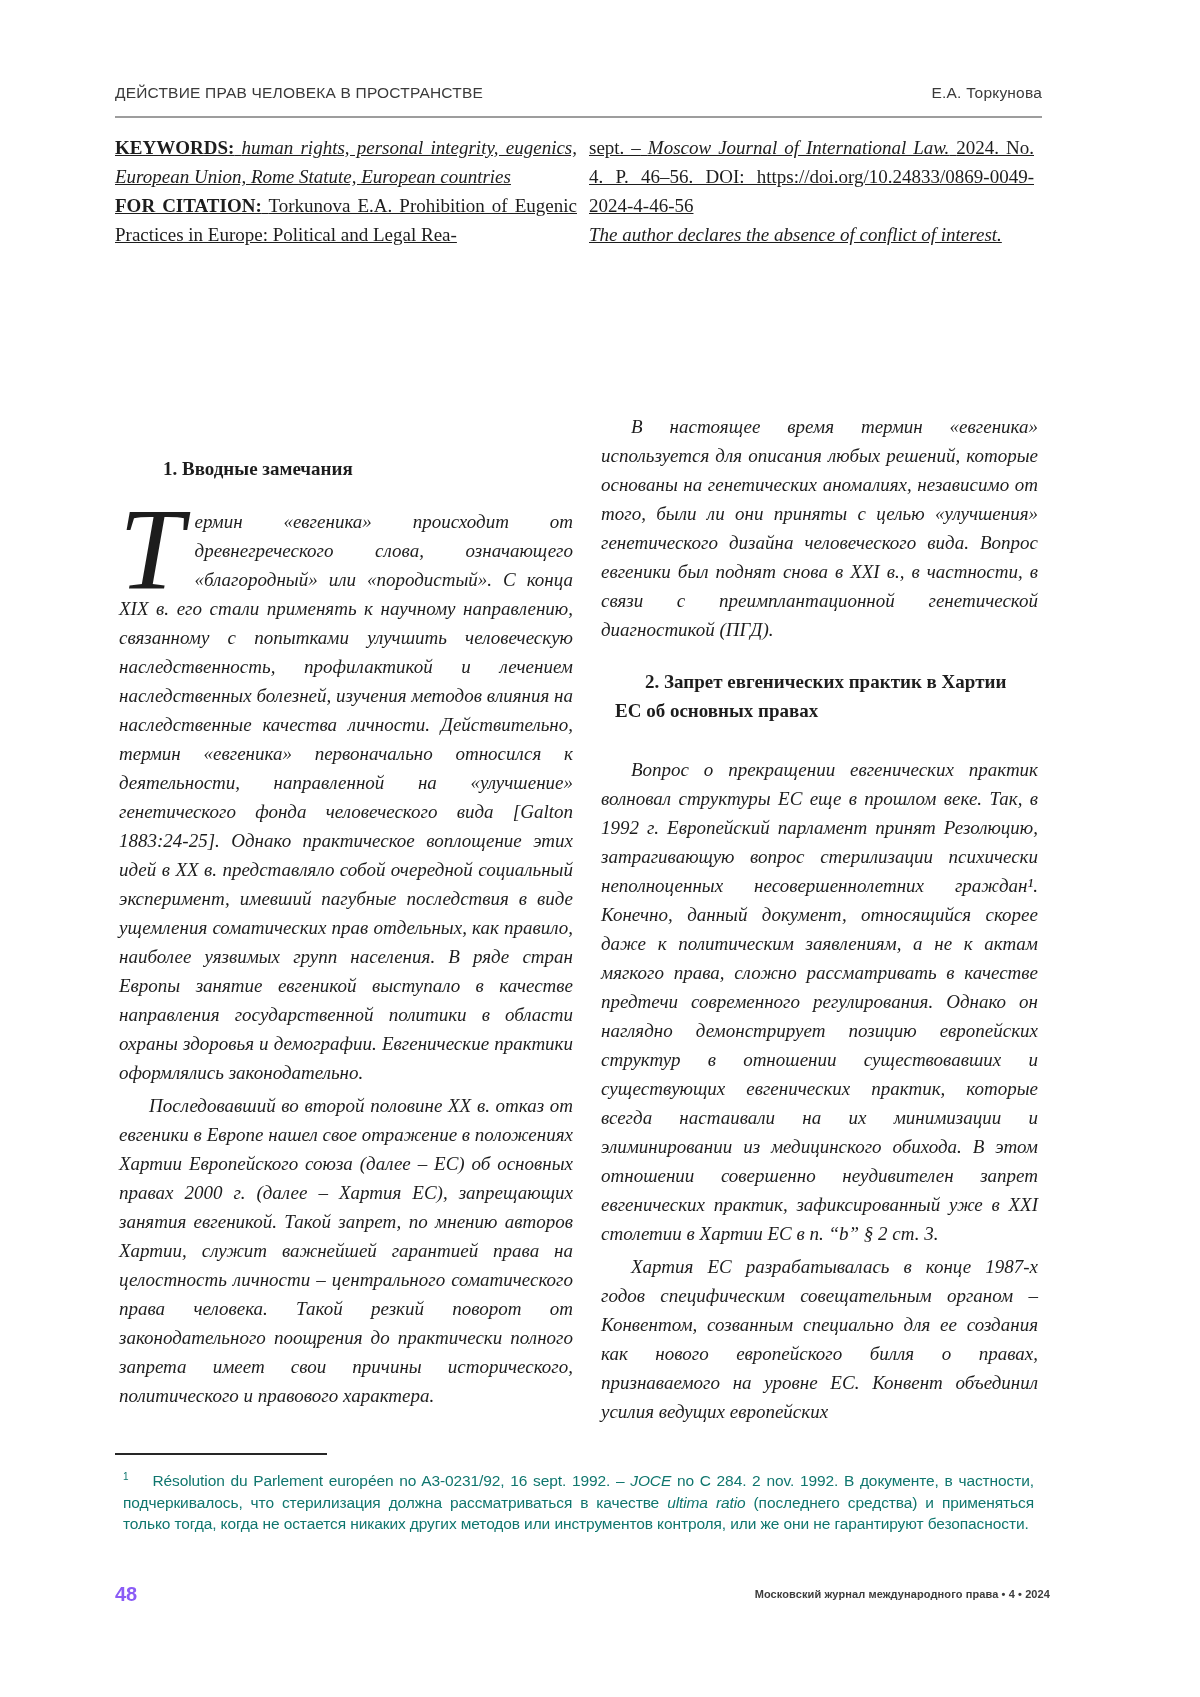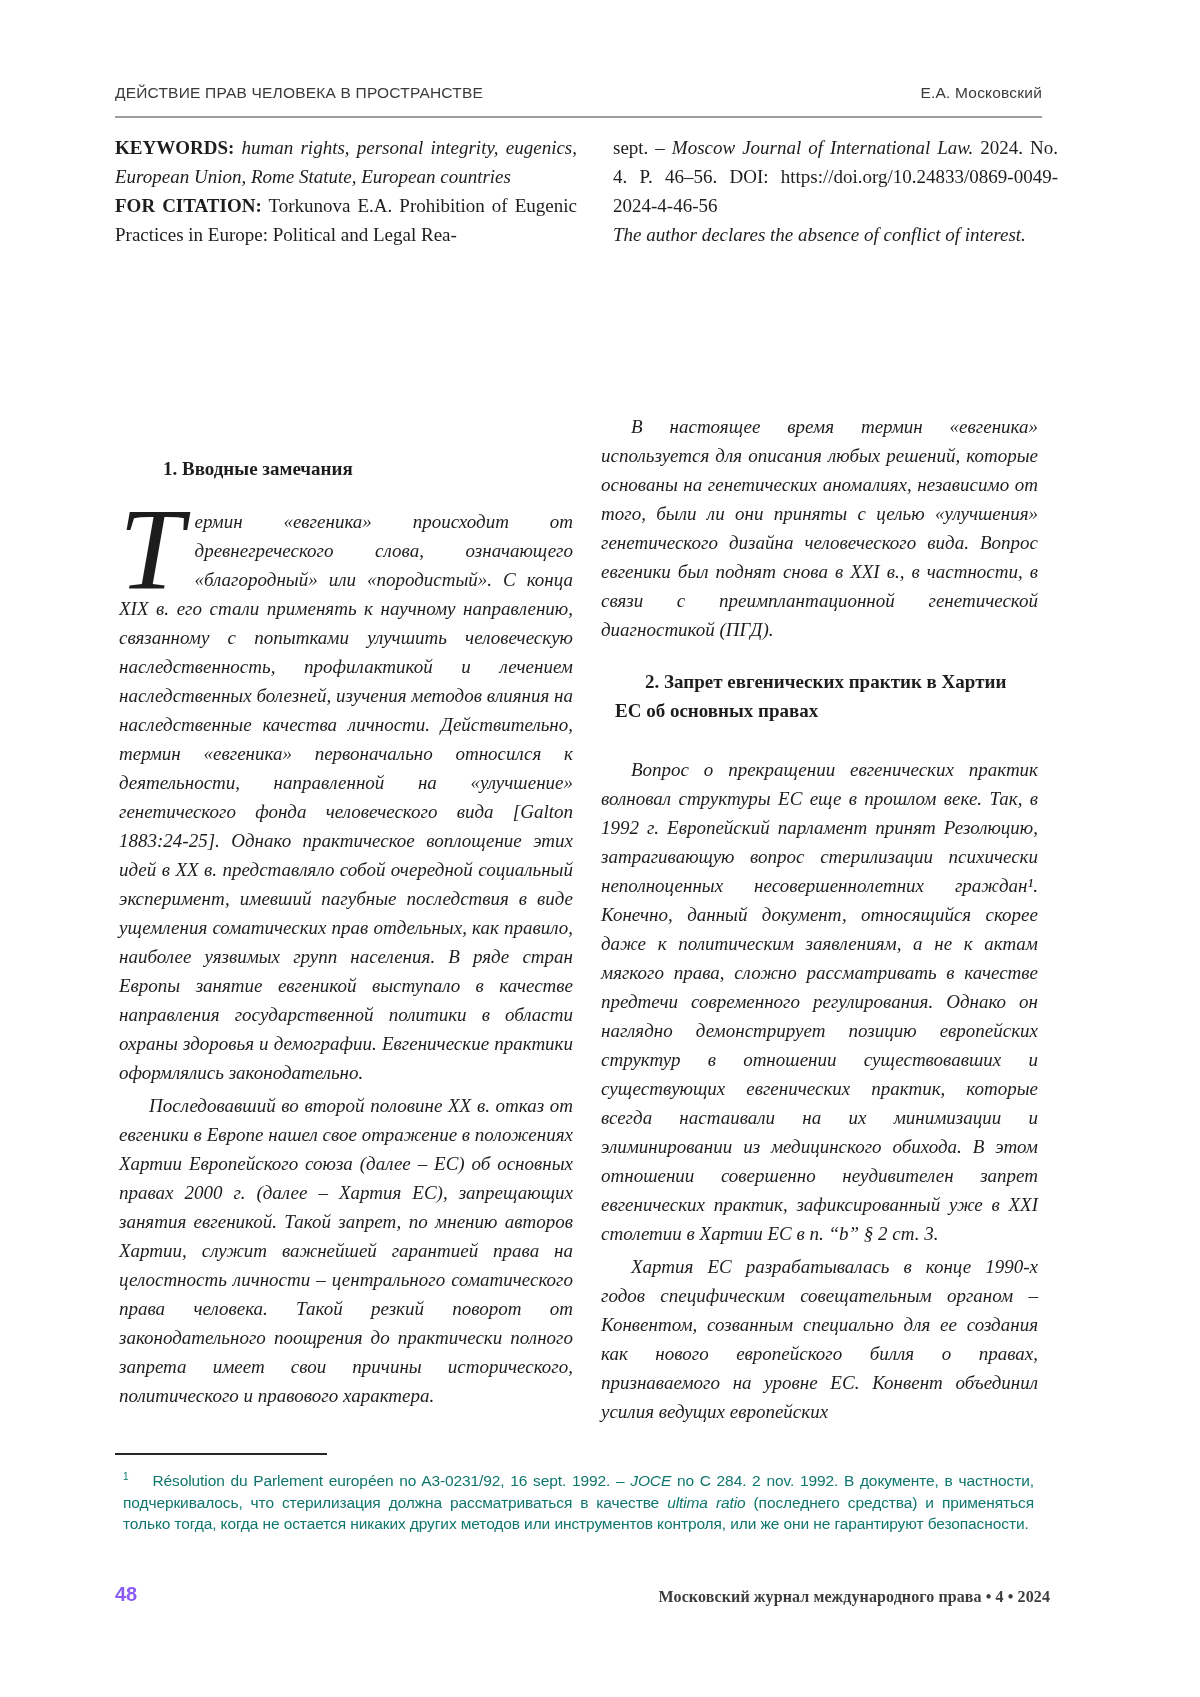"Е.А. Московский" span { text: Московский -> Торкунова }
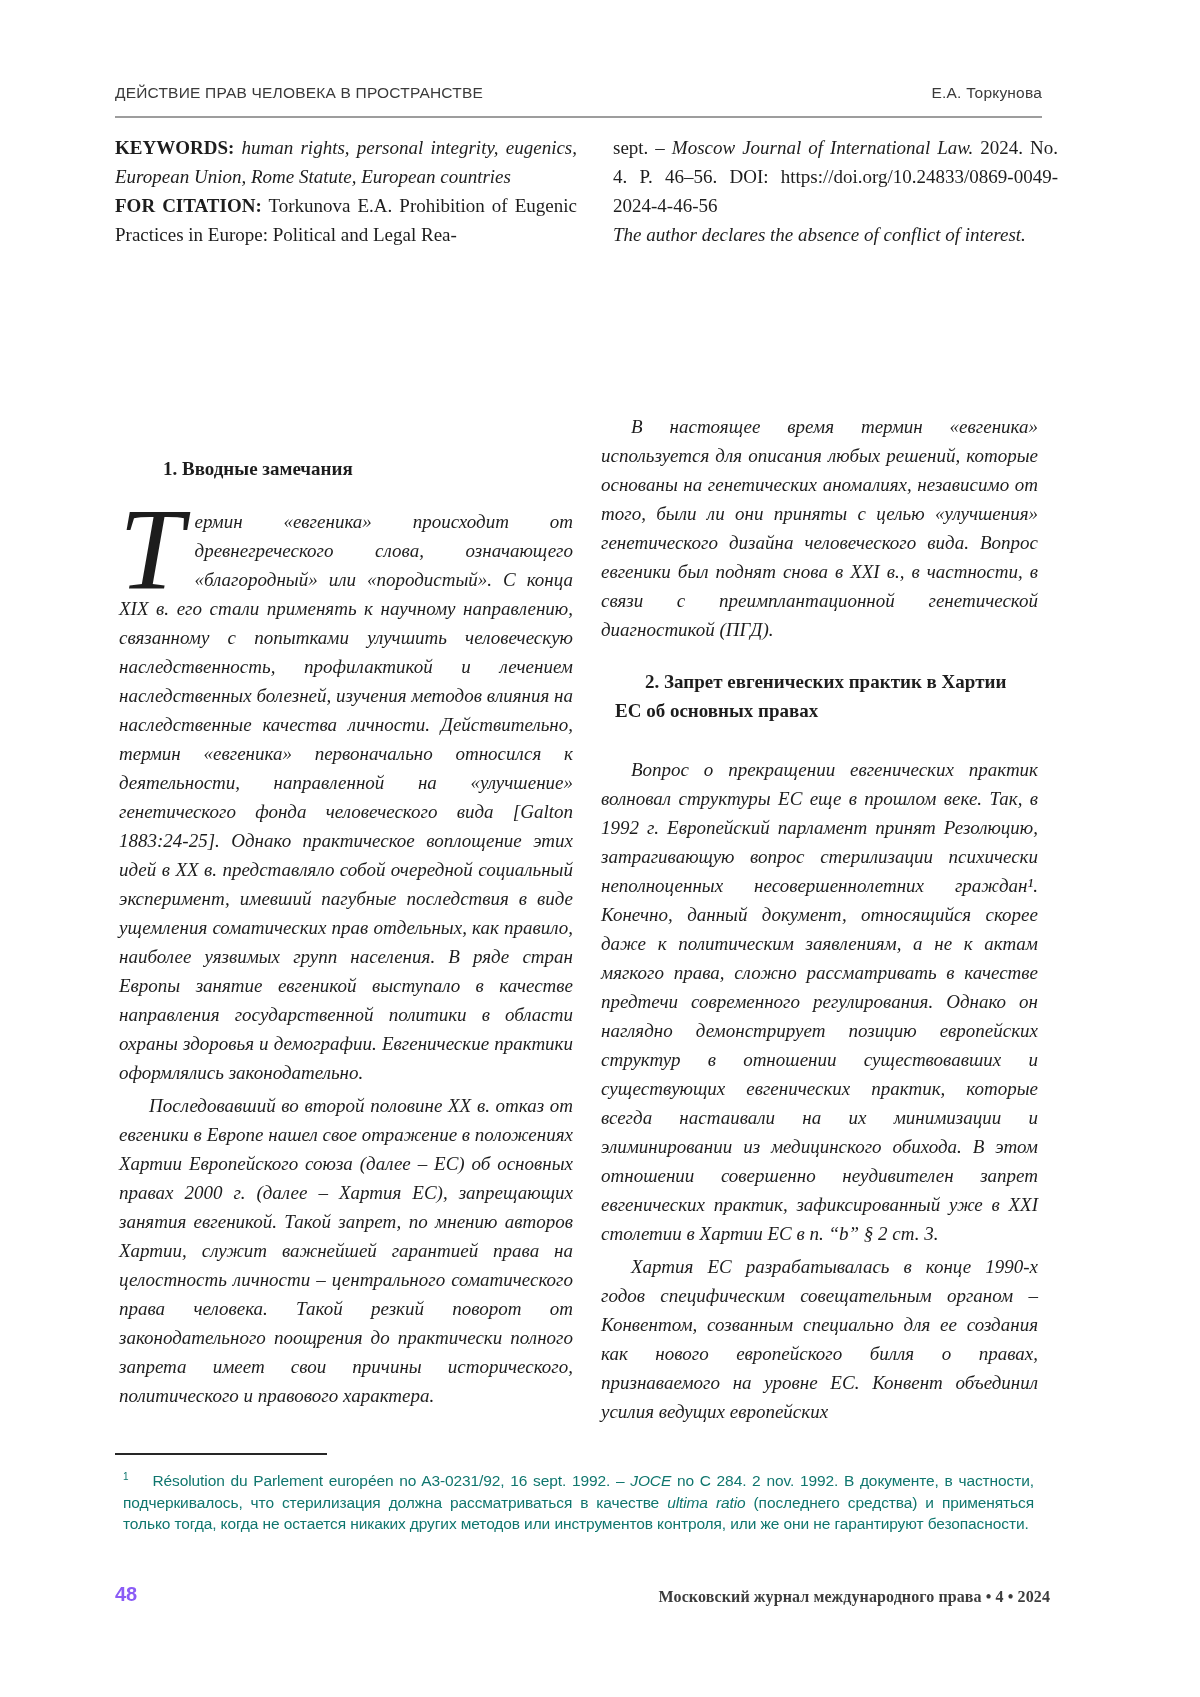"KEYWORDS: human rights, personal" .meta { column-gap: 36px -> 12px; text-decoration: none -> underline }
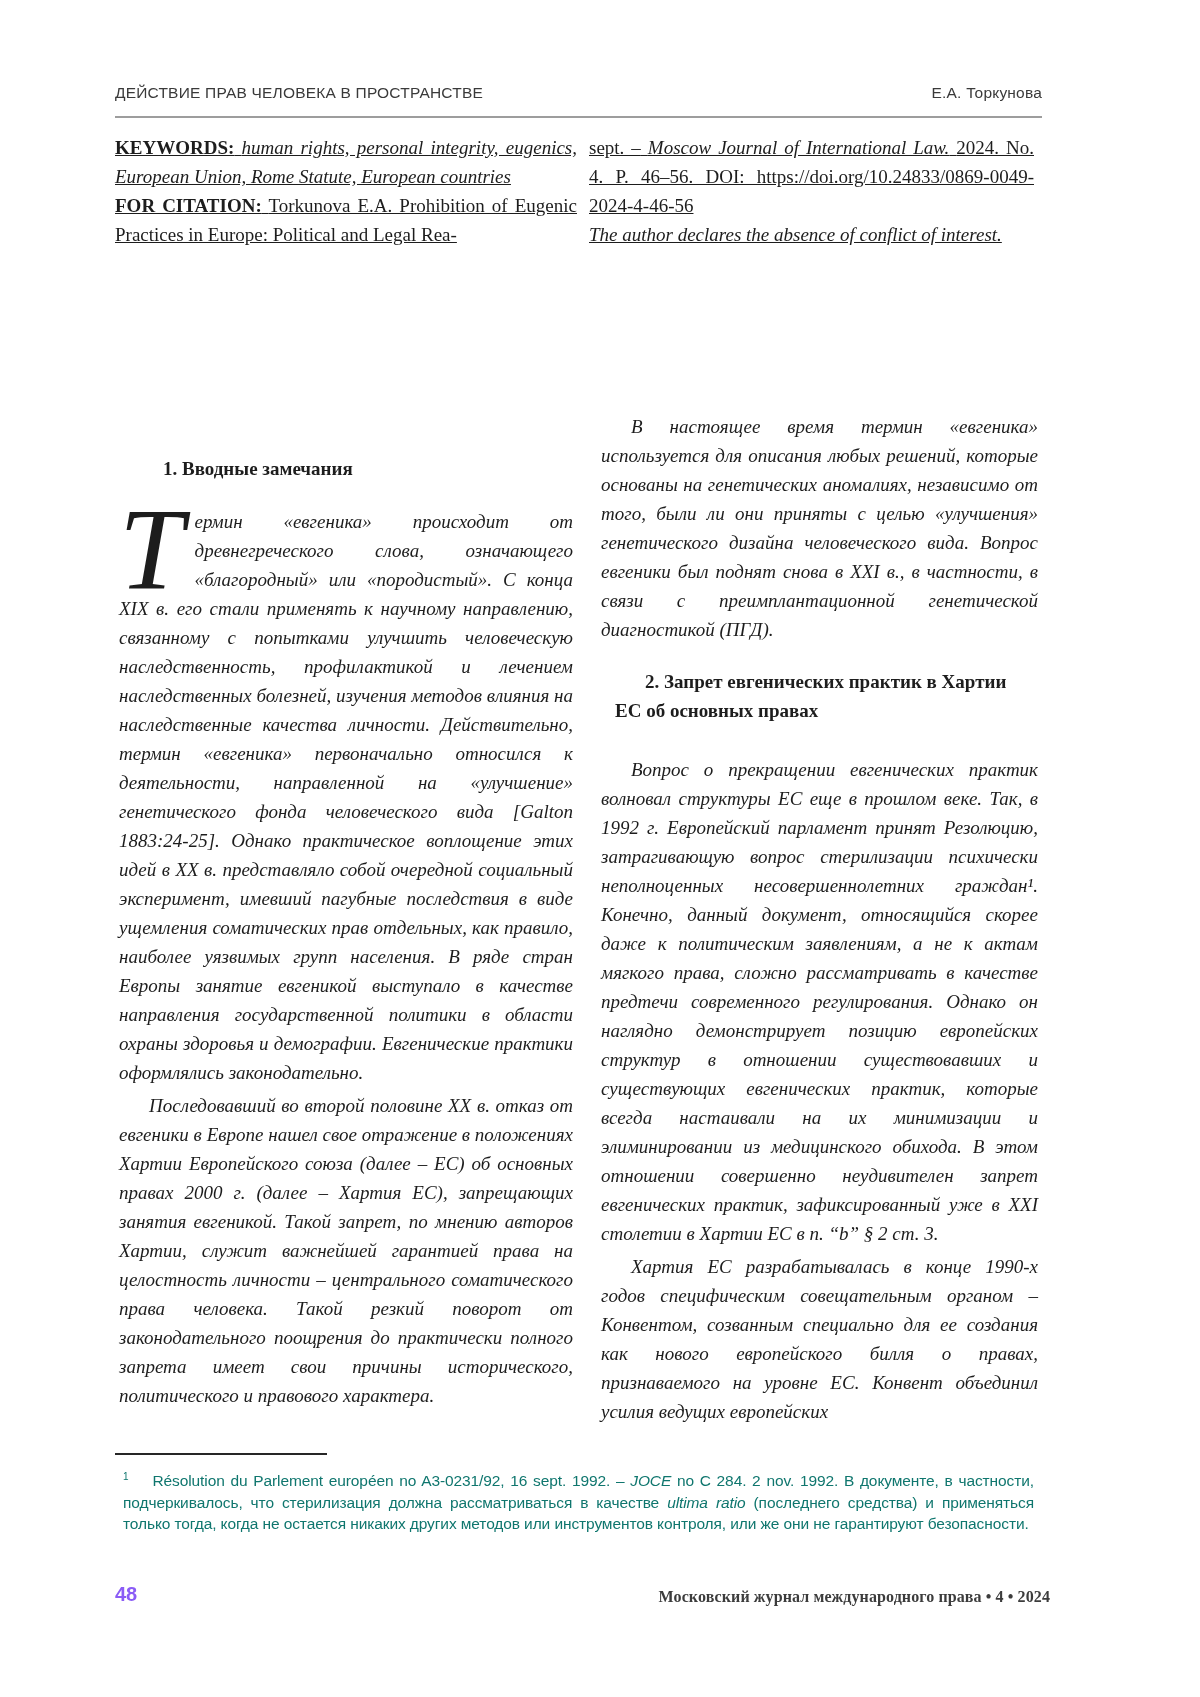"Хартия ЕС разрабатывалась в конце" p { text: 1990-х -> 1987-х }
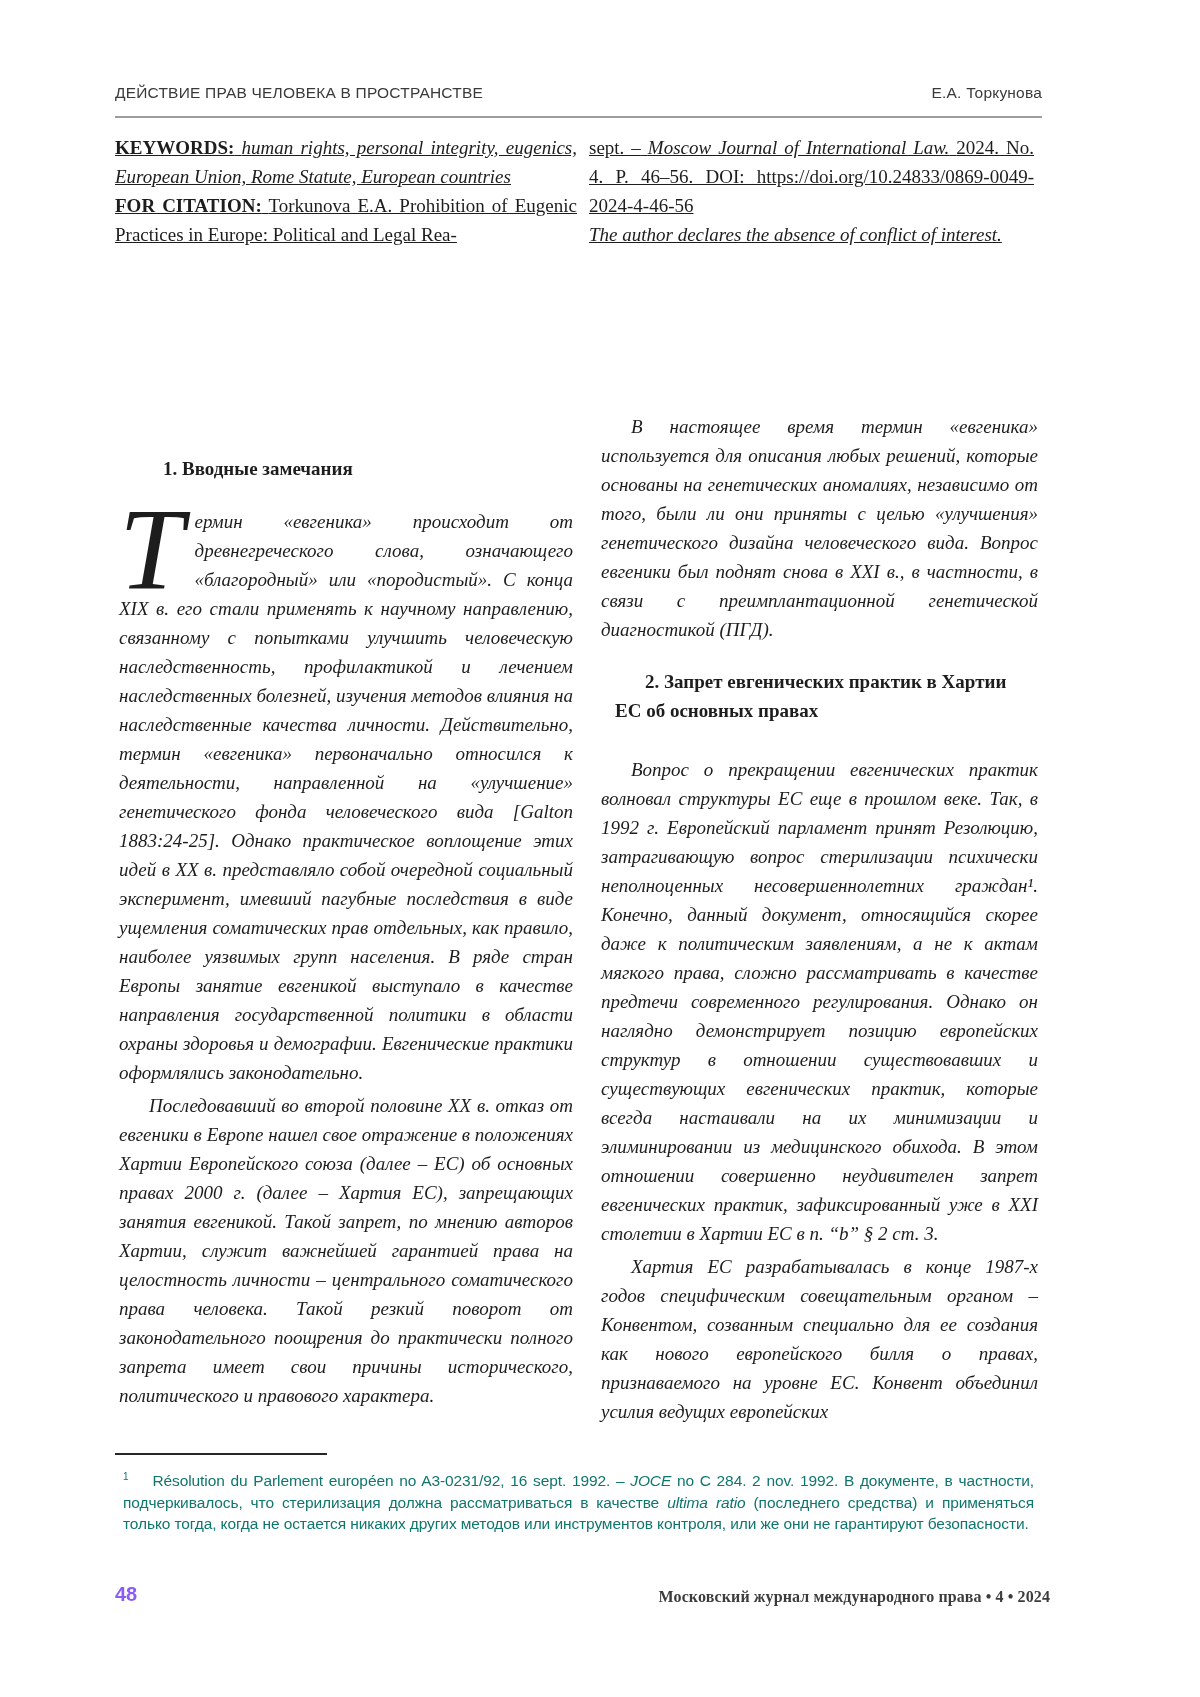"Московский журнал международного права •" .journal-footer { font-family: Liberation Serif, serif -> Liberation Sans, sans-serif; font-size: 16px -> 11px }
